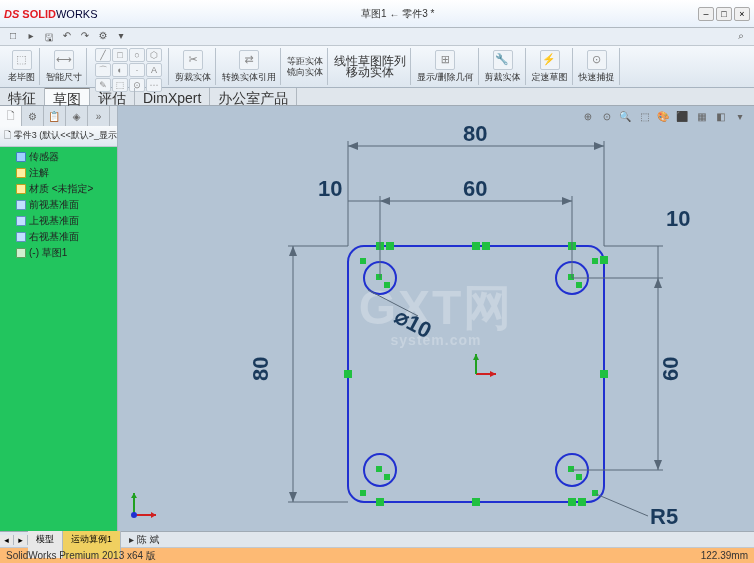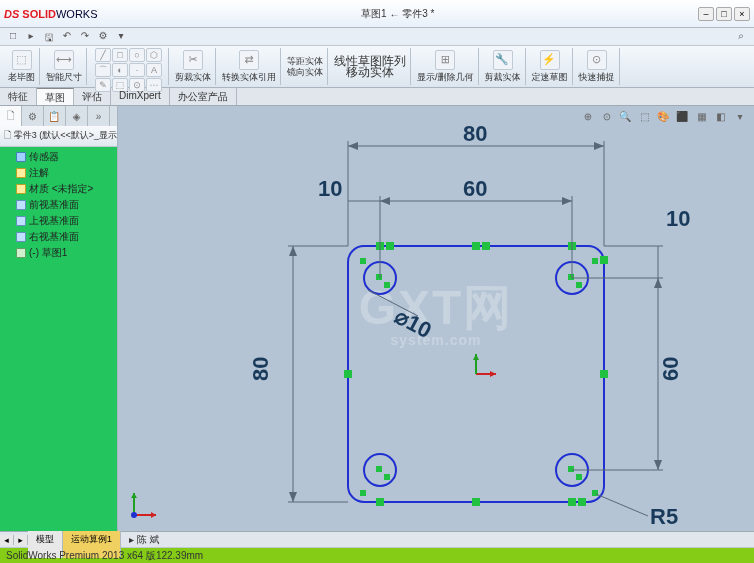"特征" .tab { font-size: 10px -> 14px }
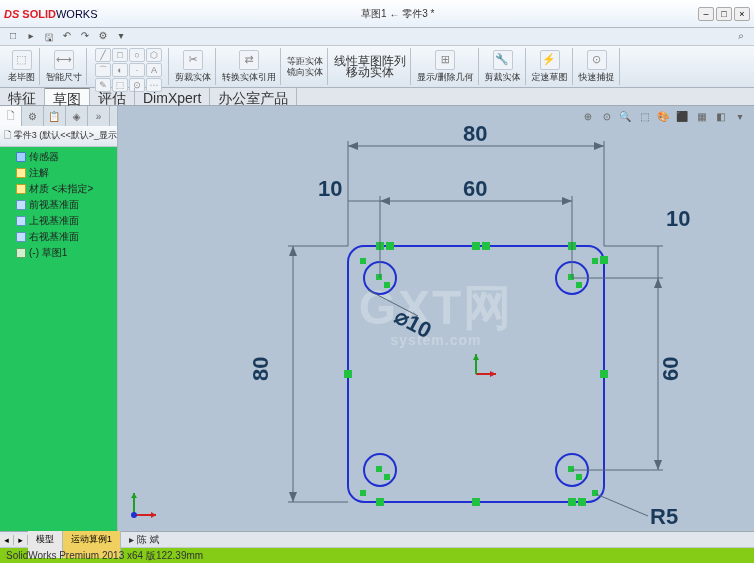"SolidWorks Premium 2013 x64 版" .statusbar { background: #84cc16 -> #fdba74; justify-content: none -> space-between }
